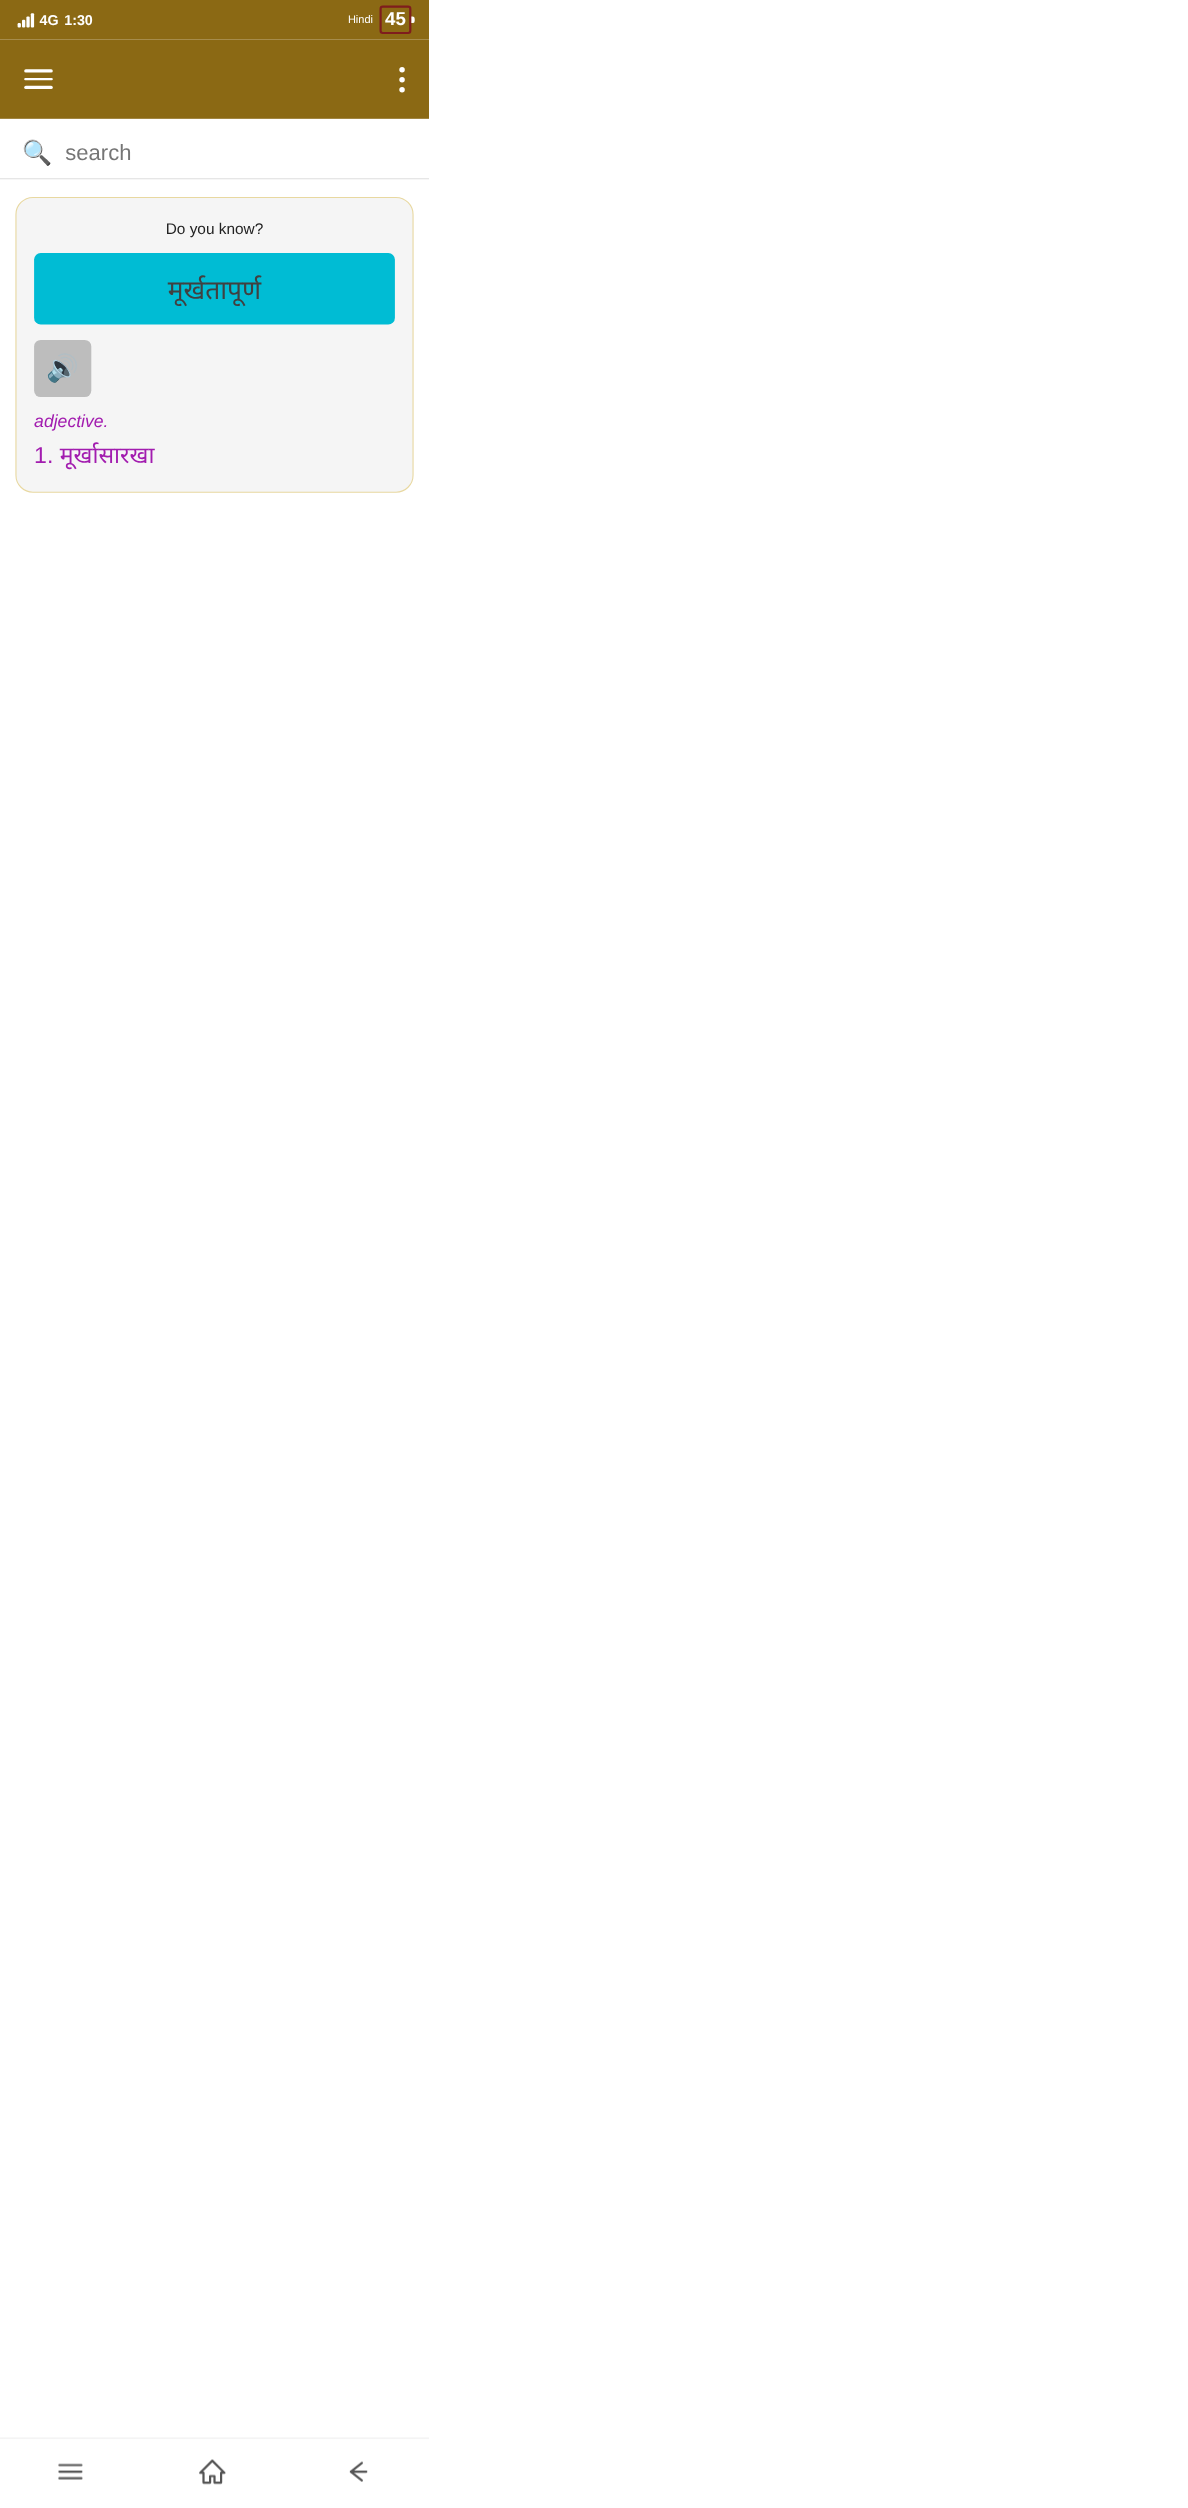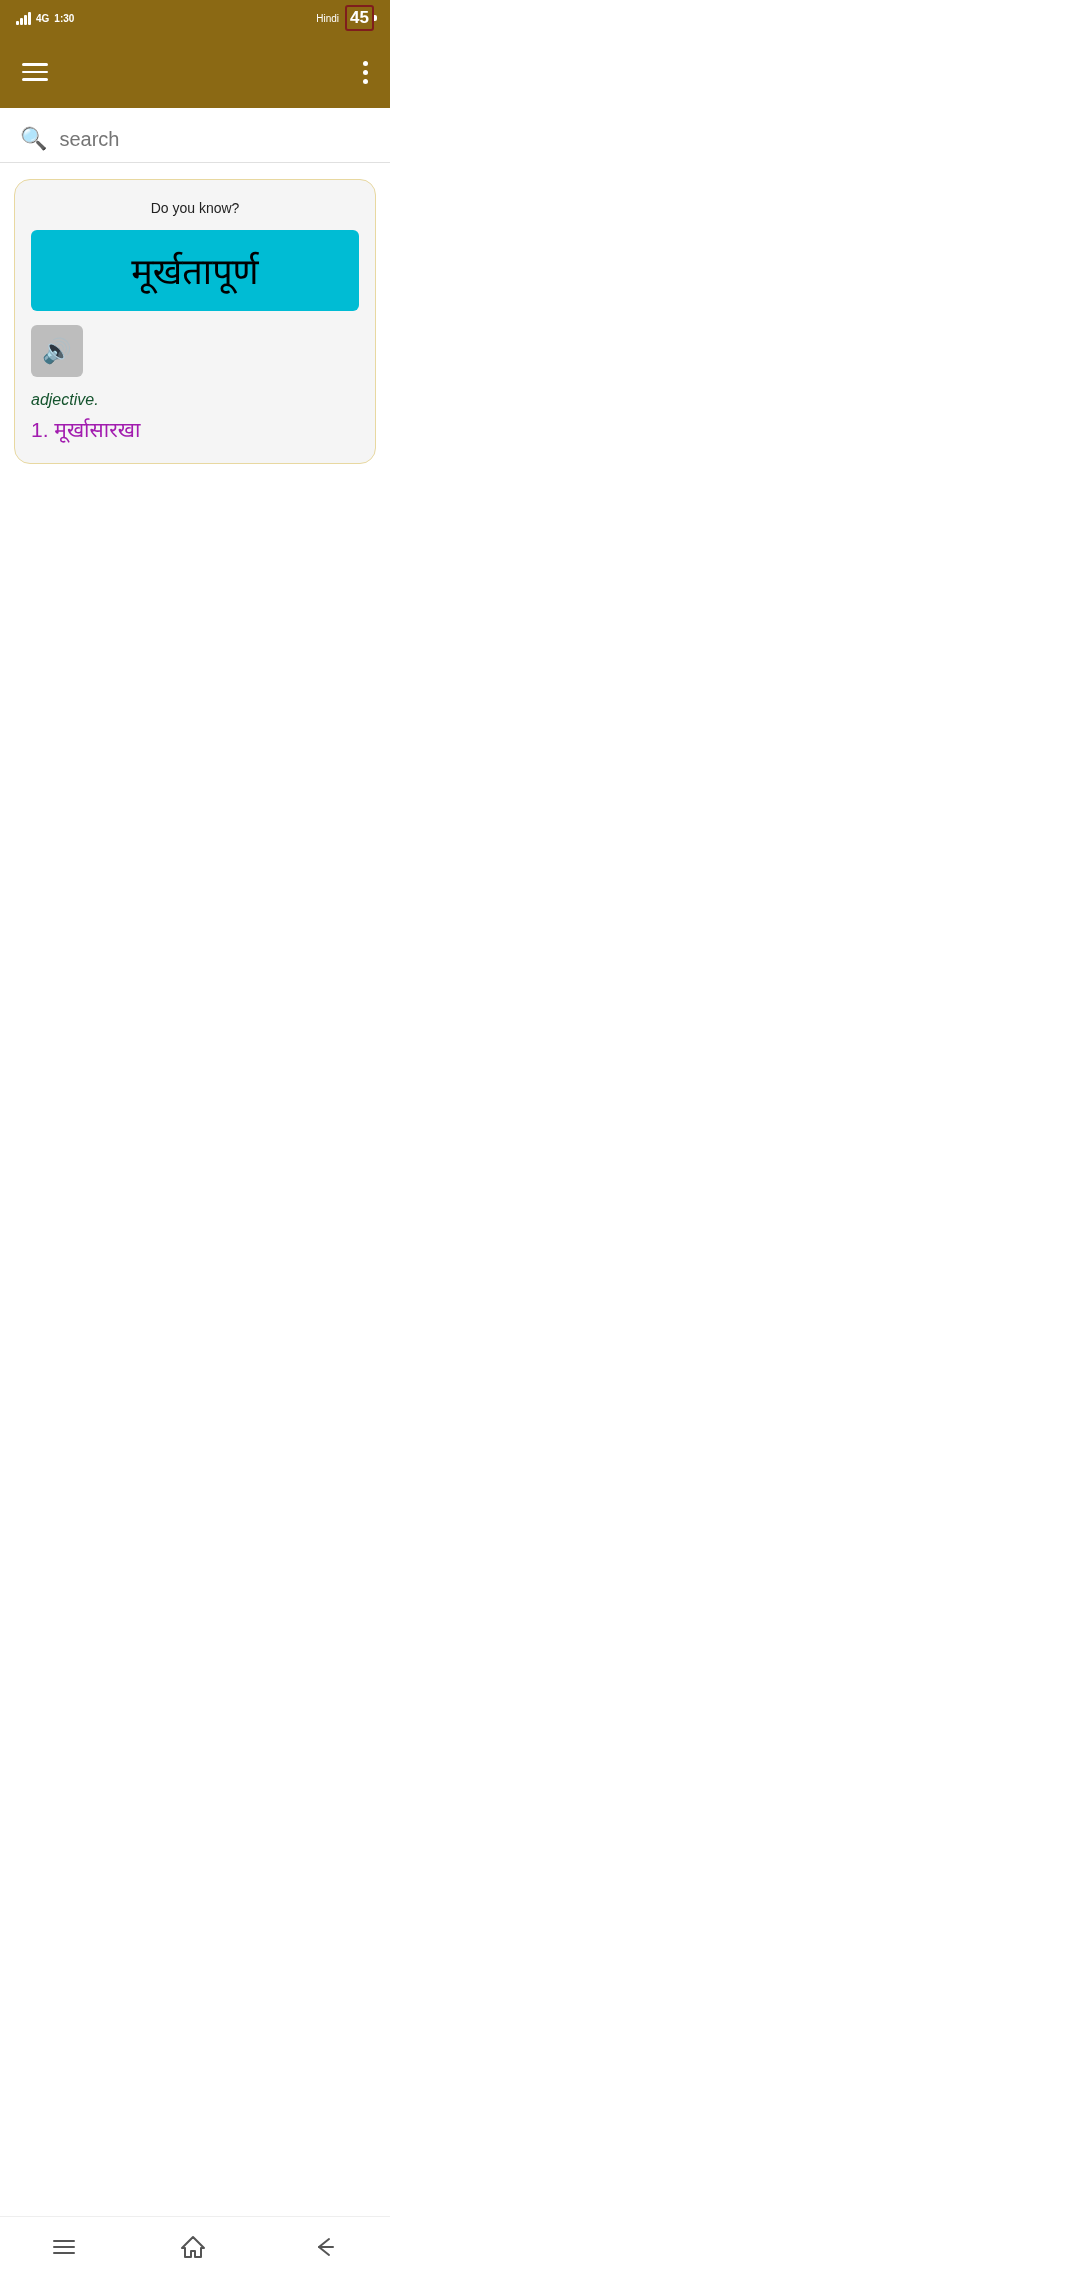"4G" .status-left { font-size: 10px -> 13px }
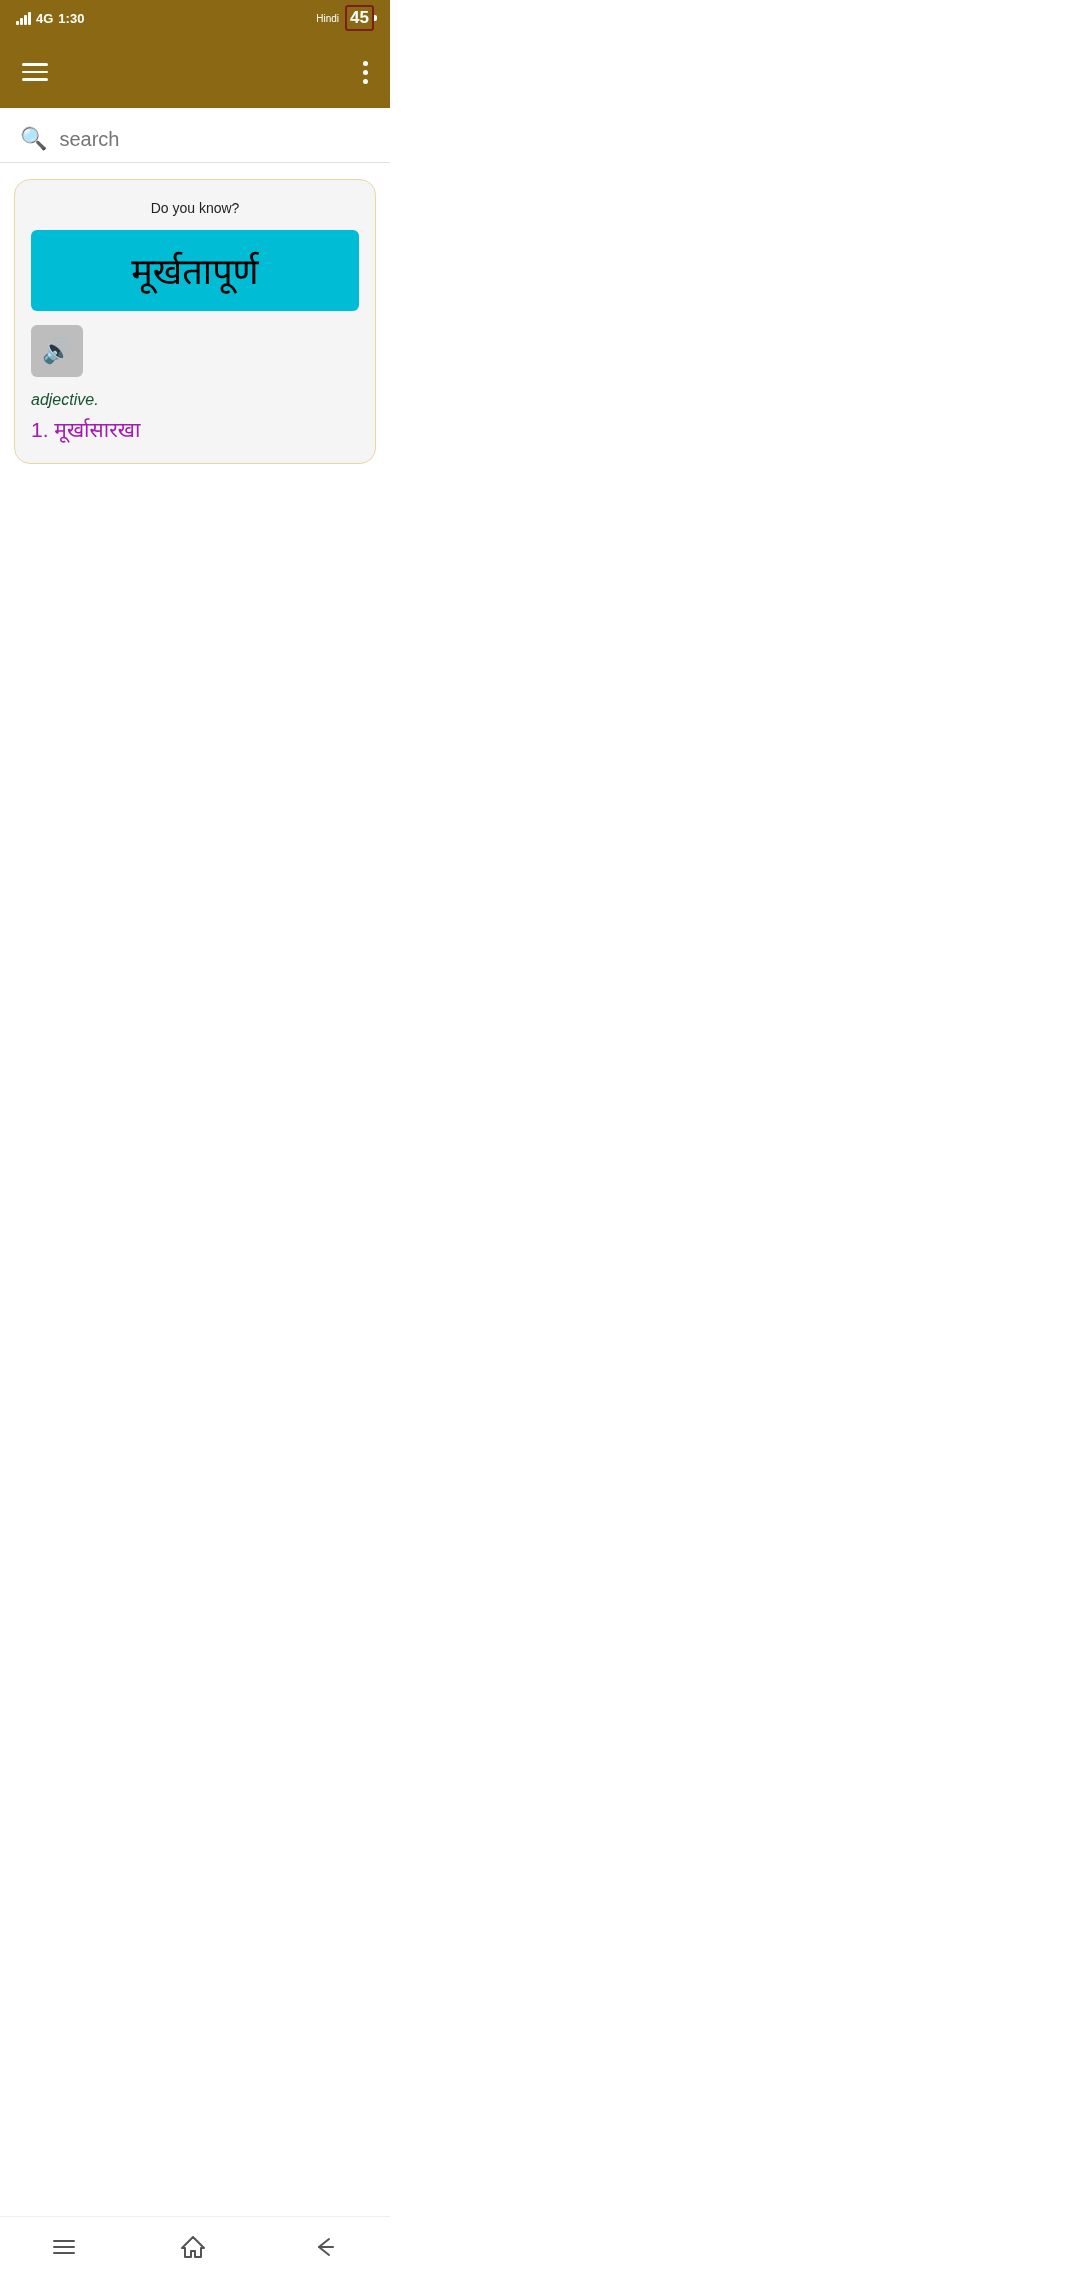"मूर्खतापूर्ण" .word-text { color: #000000 -> #404040; font-size: 36px -> 24px }
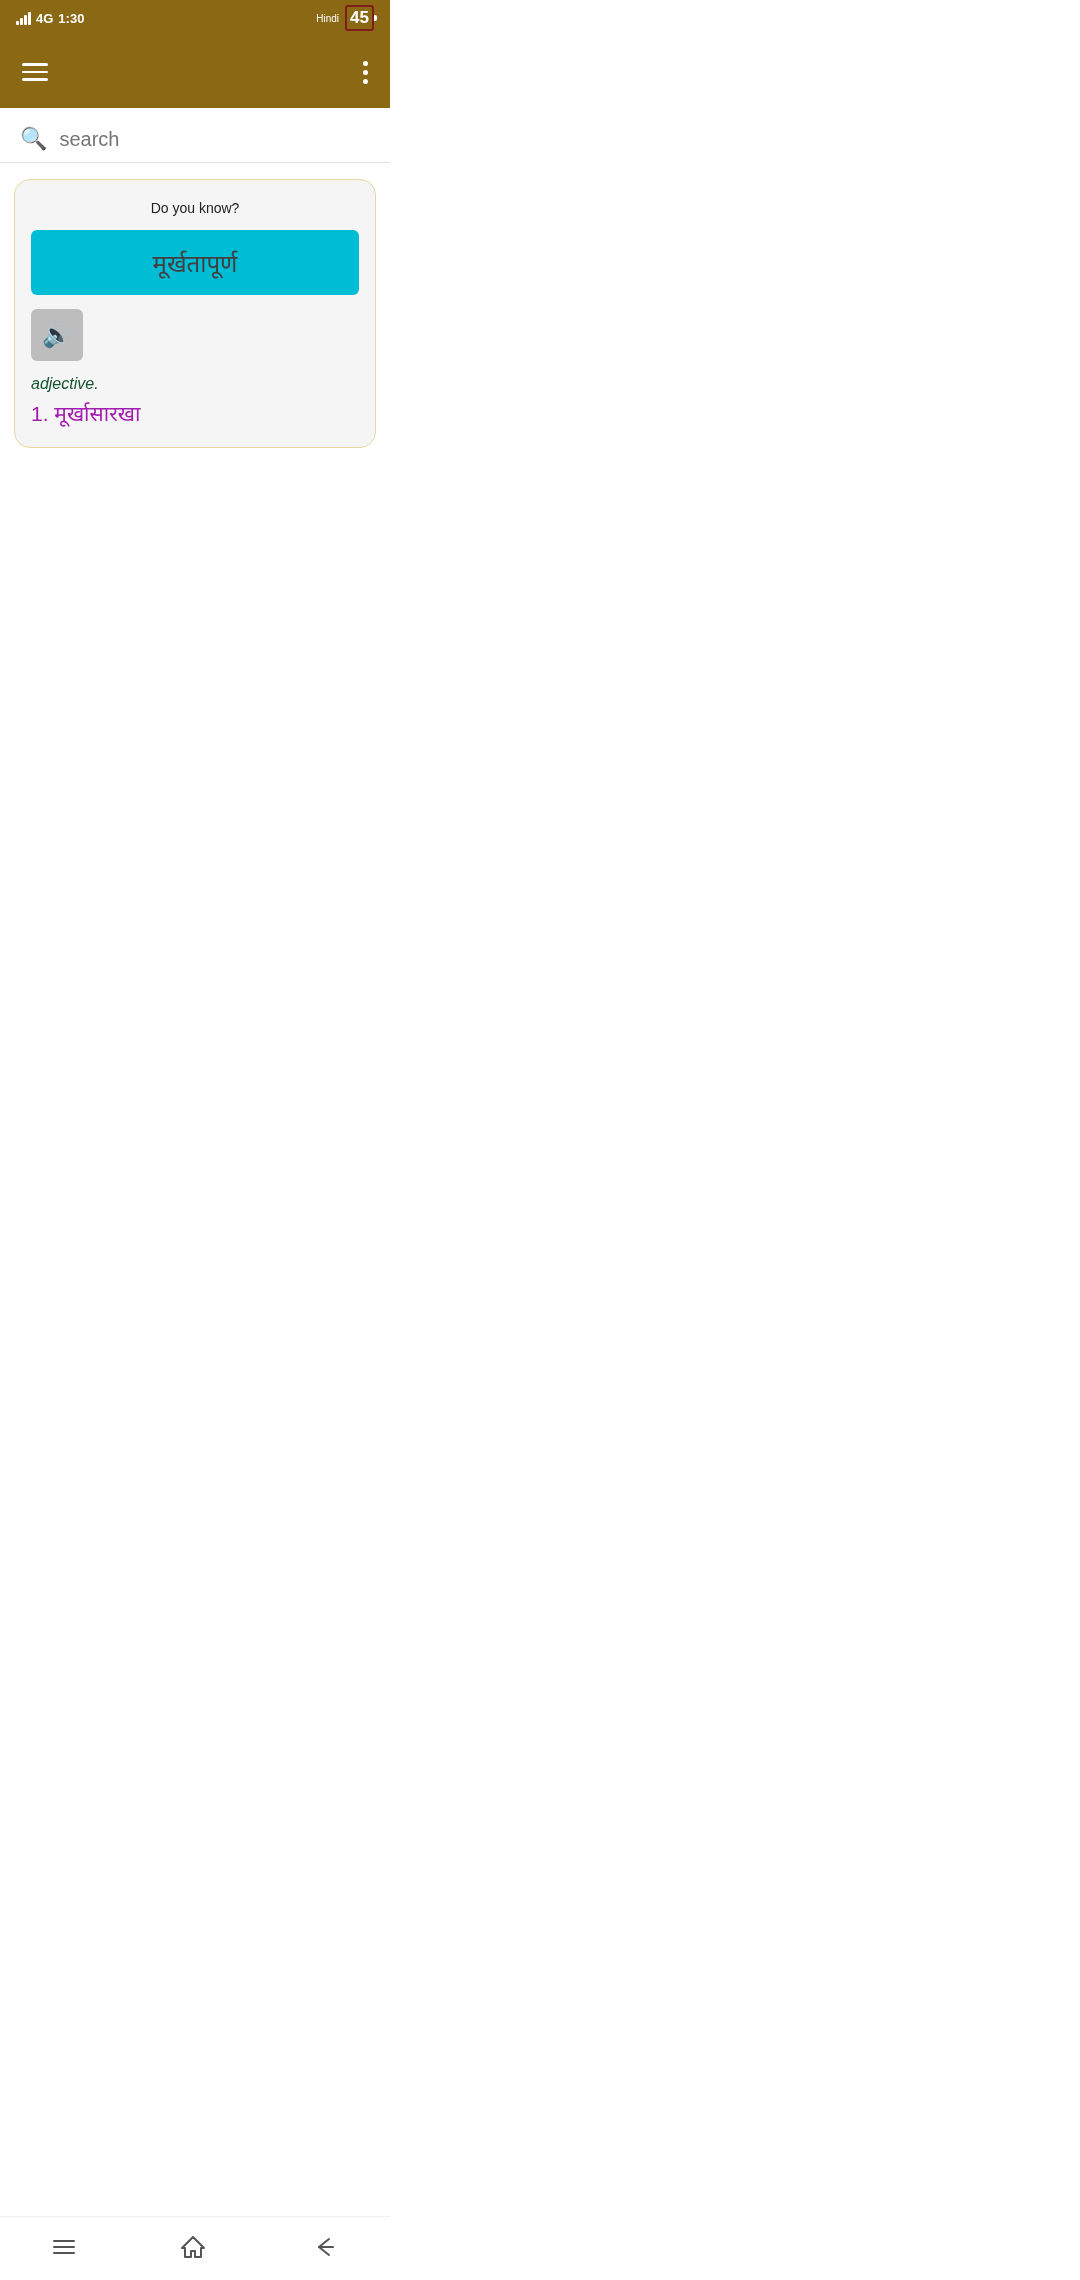"adjective." .word-pos { color: #14532d -> #a21caf }
